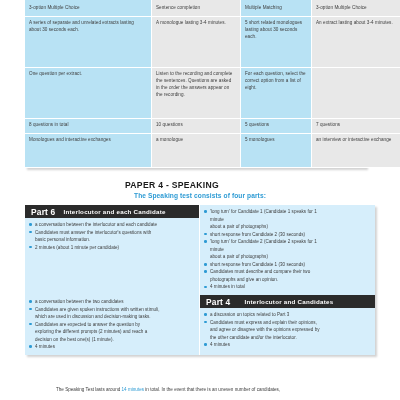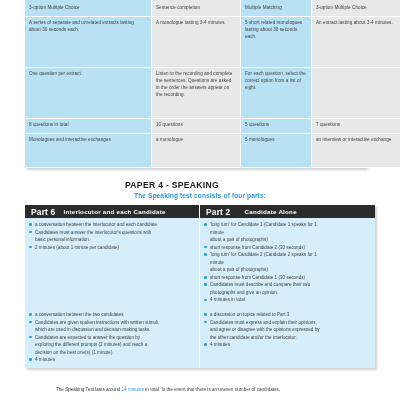"Part 2" div.pbar { html: <div> <span>Part 2</span> <span>Candidate Alone</span> </div> -> none }
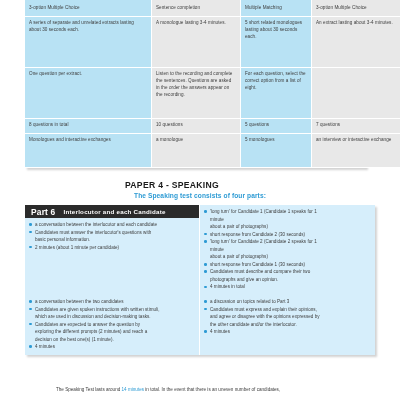"Part 4" div.pbar { html: none -> <div> <span>Part 4</span> <span>Interlocutor and Candidates</span> </div> }
